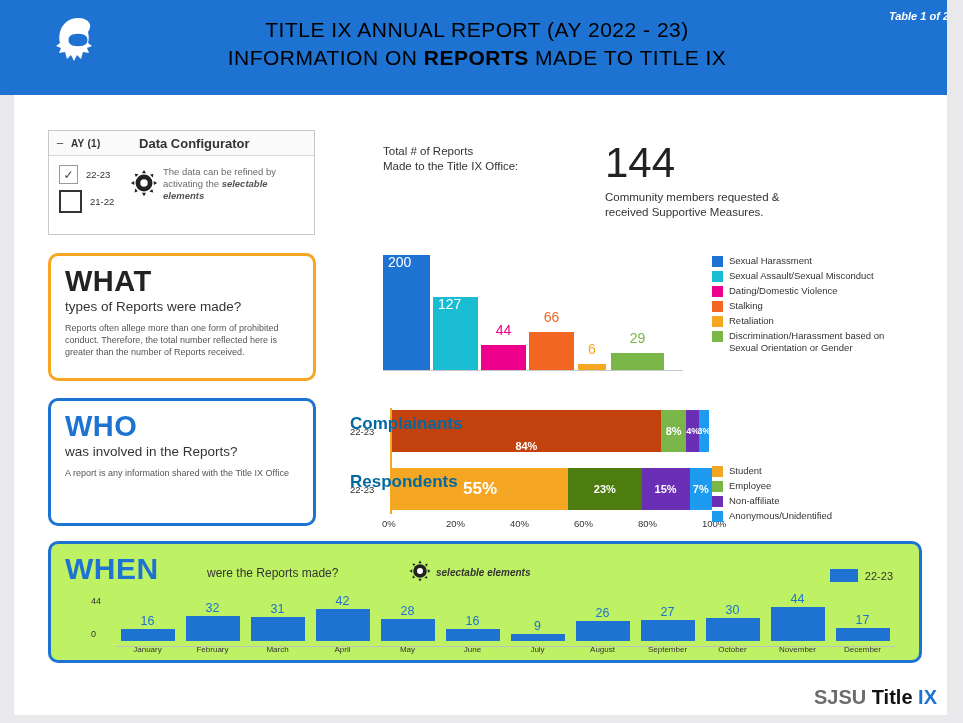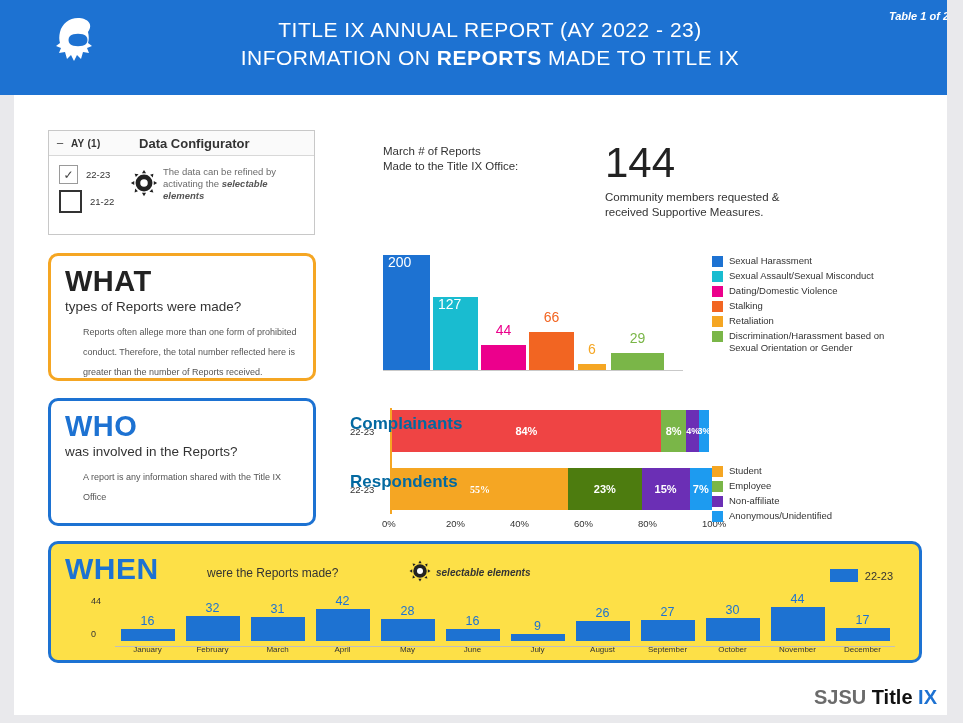"TITLE IX ANNUAL REPORT (AY" #header .title-wrap { color: #ffffff -> #000000; left: 130px -> 117px }
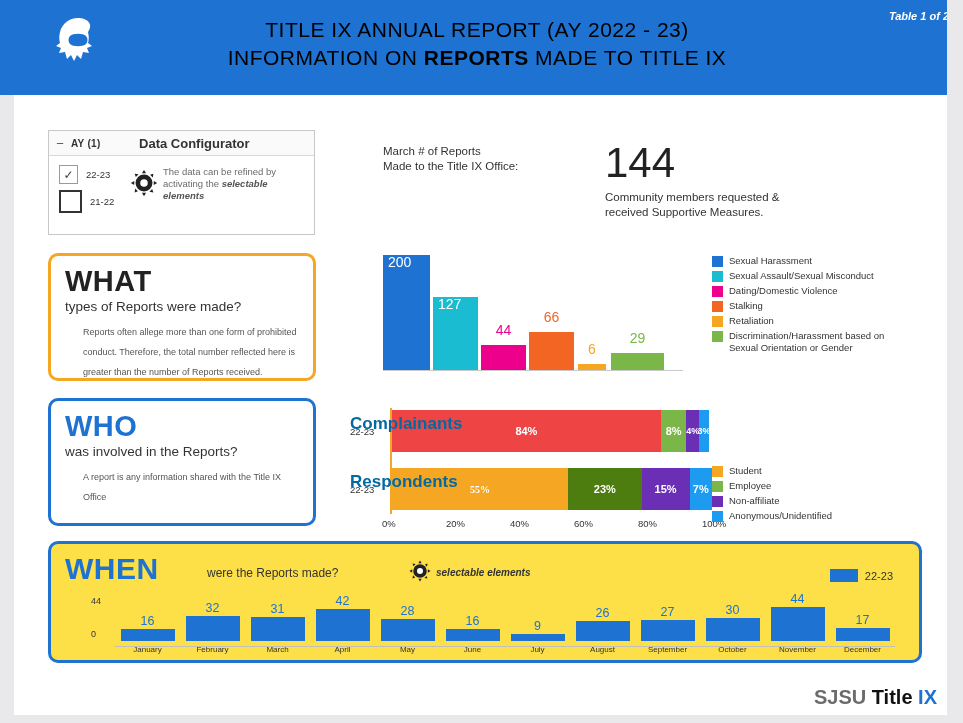"March # of Reports" span { text: March -> Total }
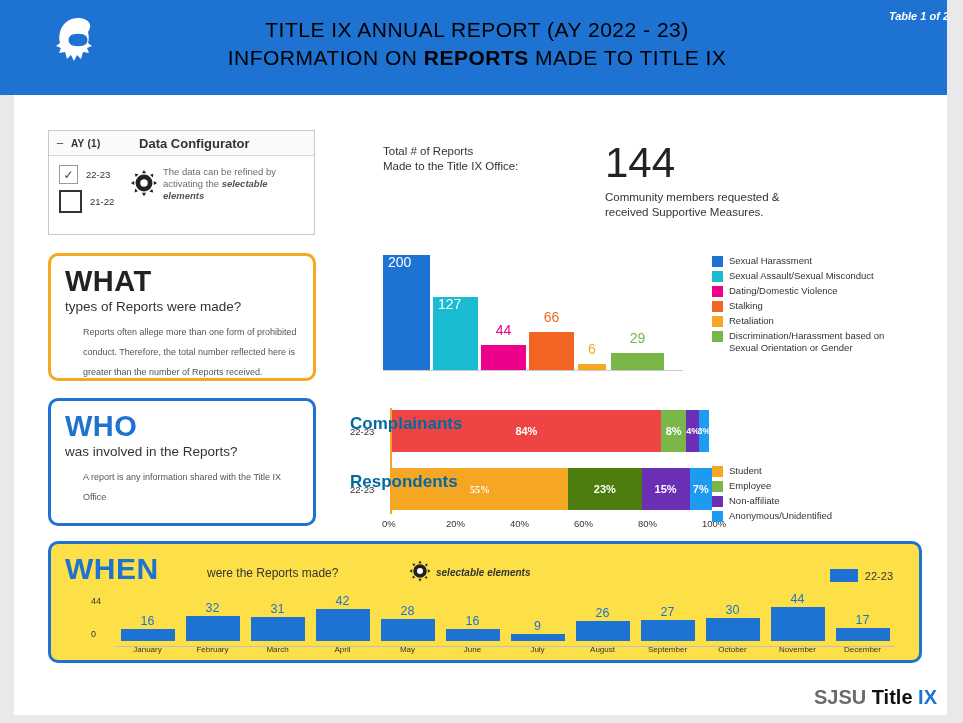"Reports often allege more than" .callout .fine { line-height: 20px -> 12px; padding: 8px 16px 0 32px -> 8px 16px 0 14px }
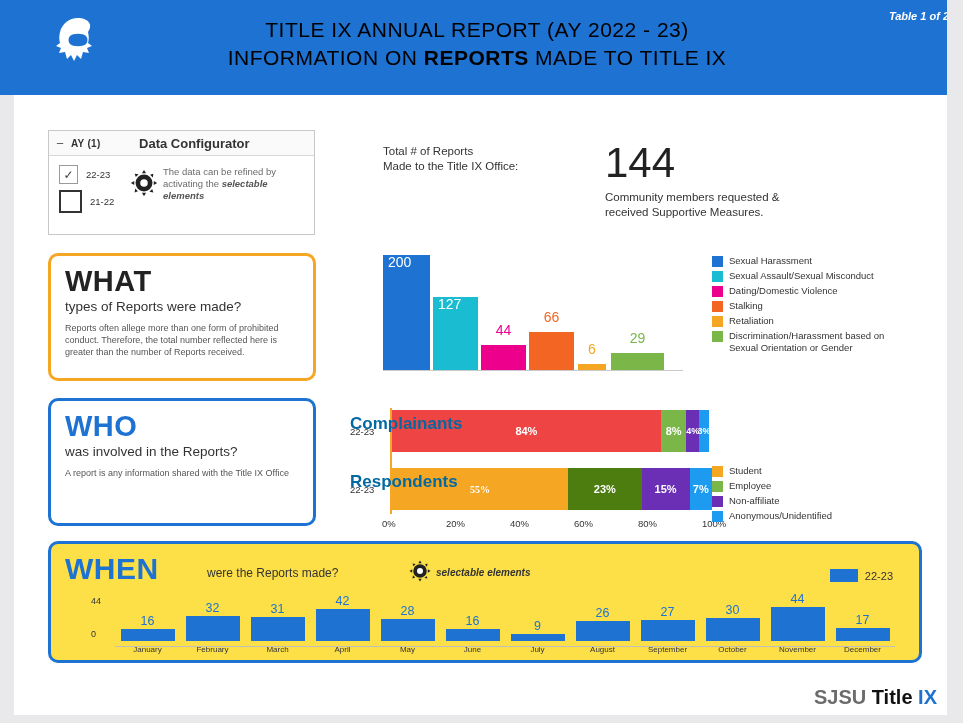"84%" div.sb-seg { align-items: none -> flex-end; background: #ef4444 -> #c2410c }
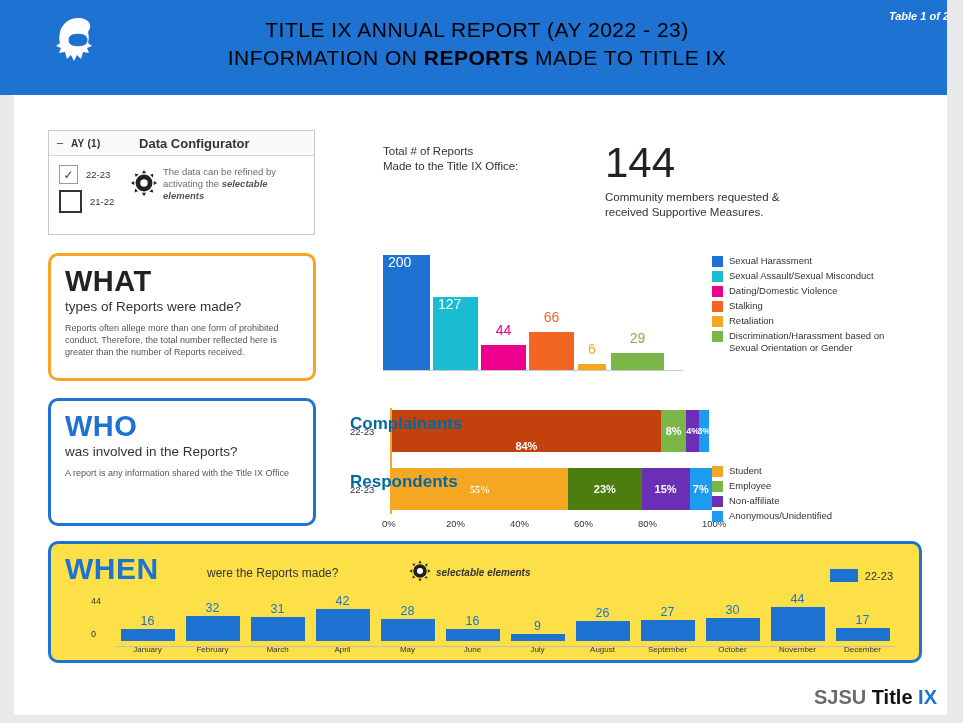"55%" span { font-family: Liberation Serif, serif -> none; font-size: 10px -> 17px }
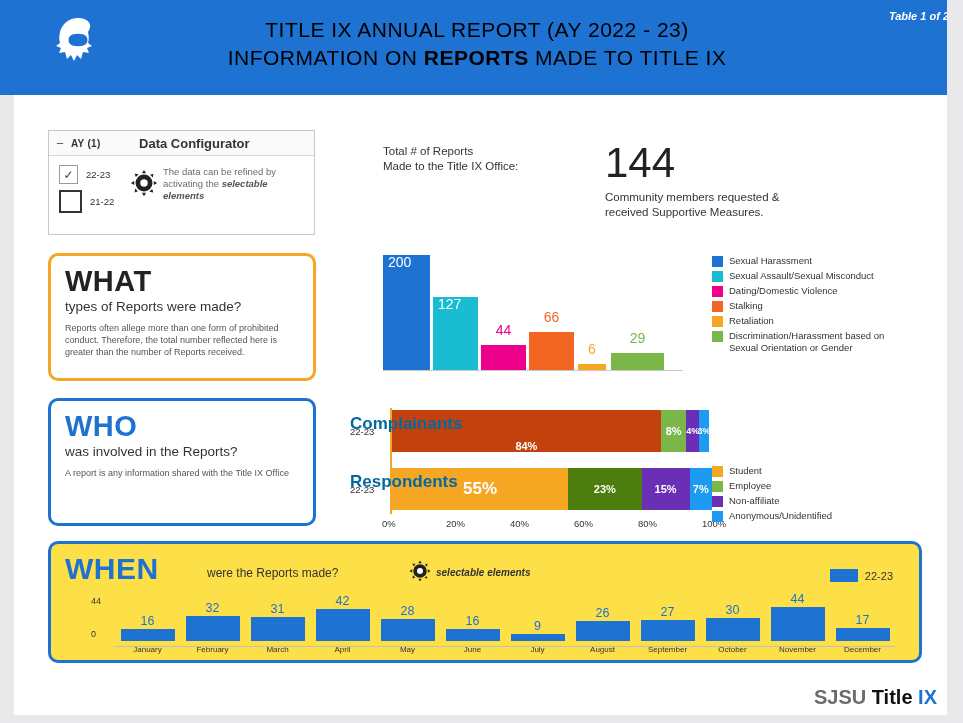"WHEN" #when-box { background: #fde047 -> #bef264 }
